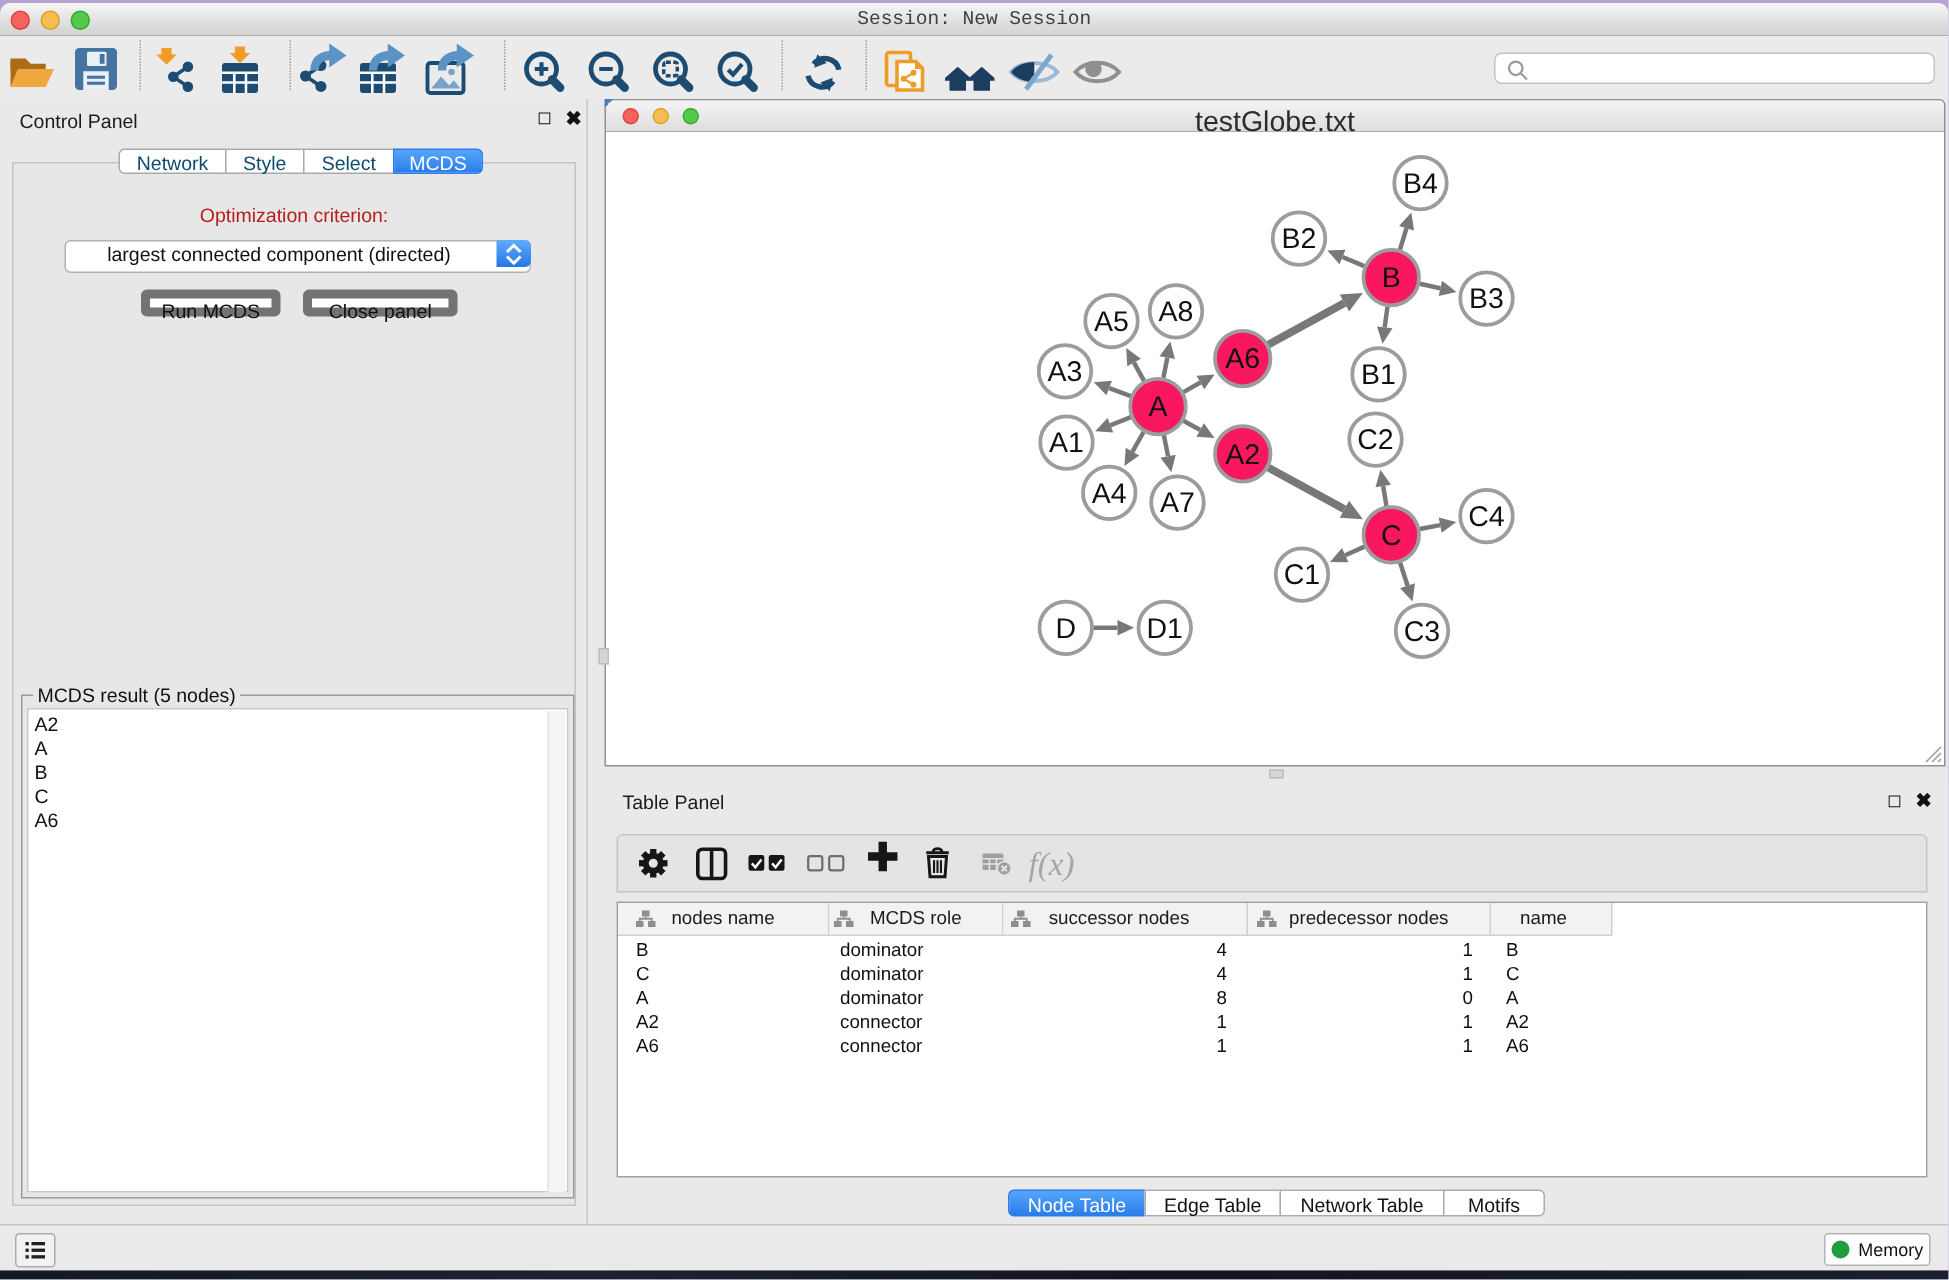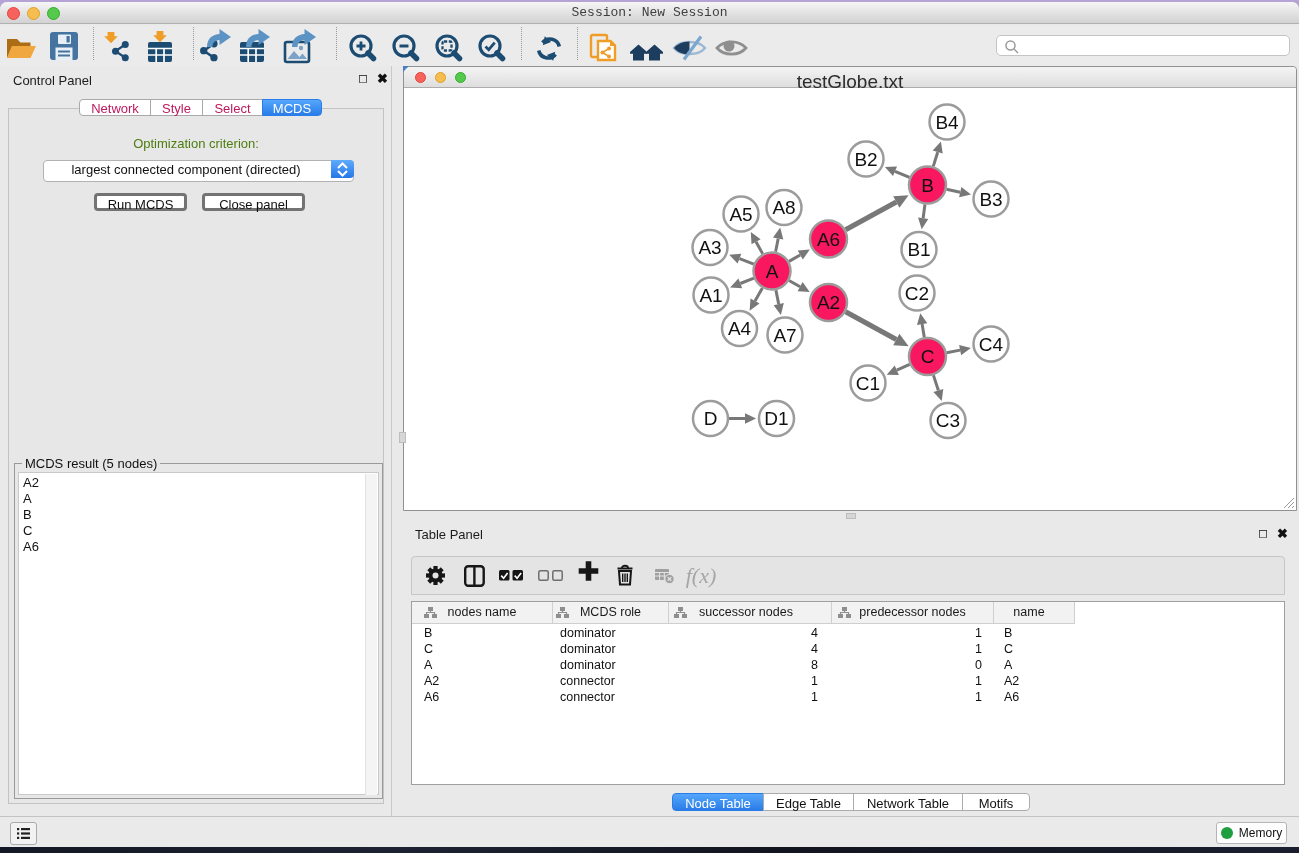"Network" .tab { color: #be185d -> #0c4a6e }
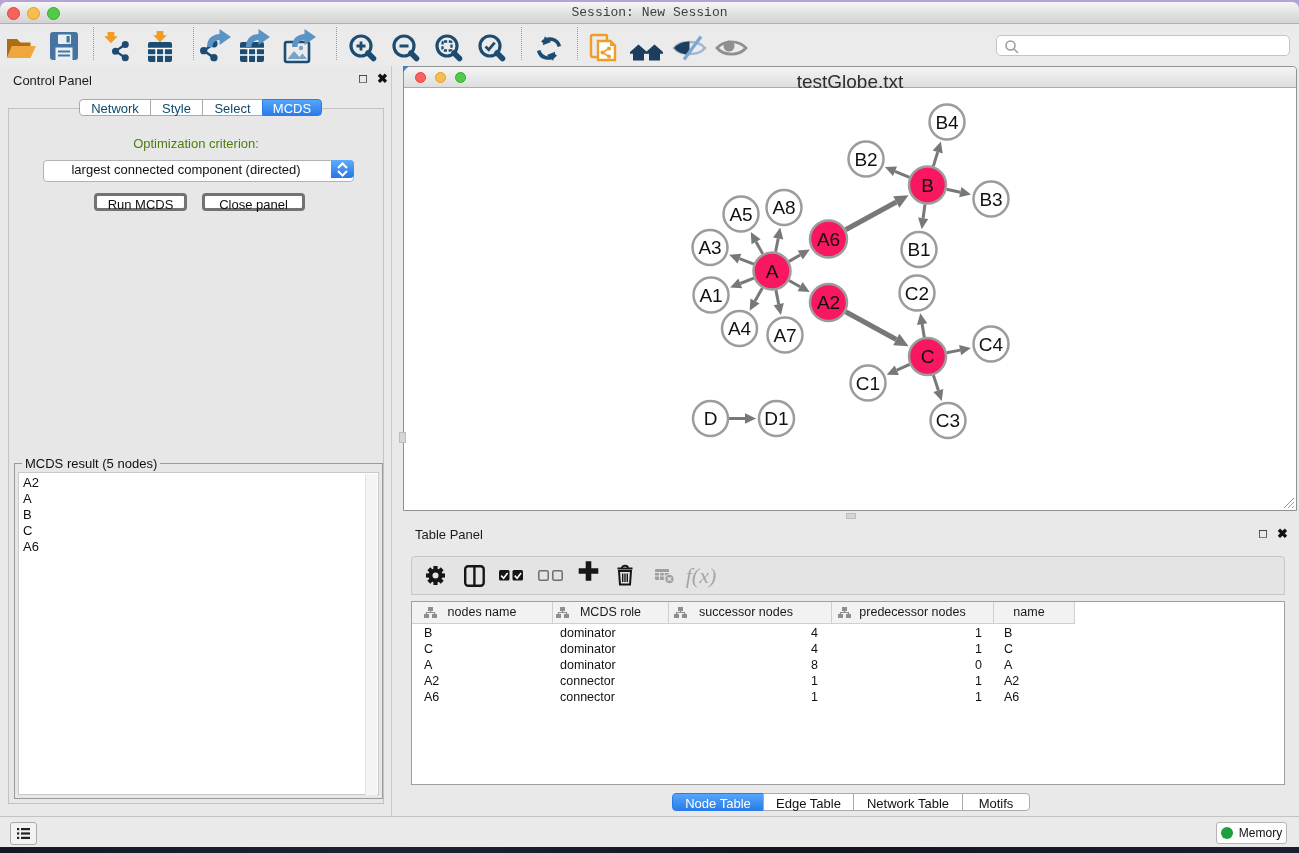"Optimization criterion:" div.abs { color: #4d7c0f -> #b91c1c }
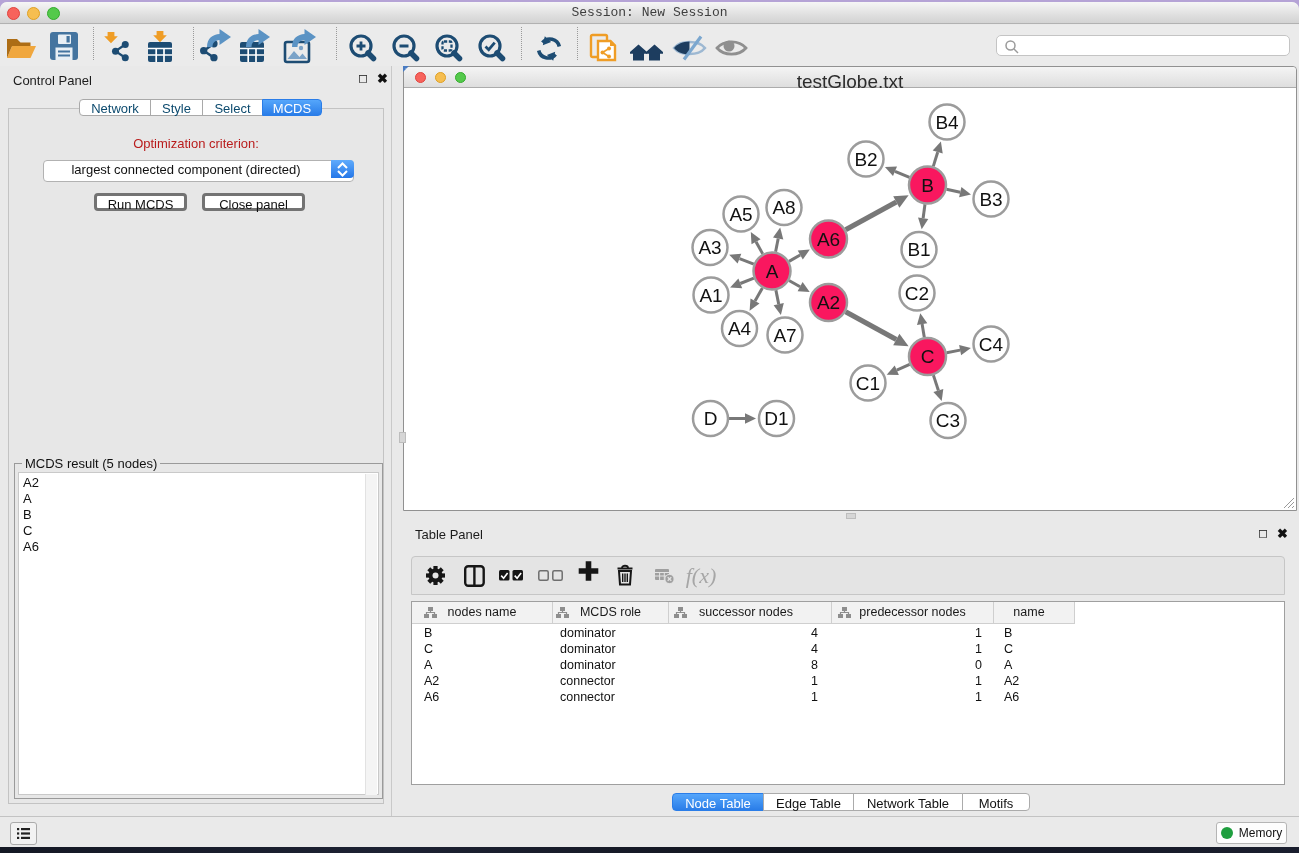"Run MCDS" .btn { border: 3px solid #737373 -> 6px solid #737373 }
